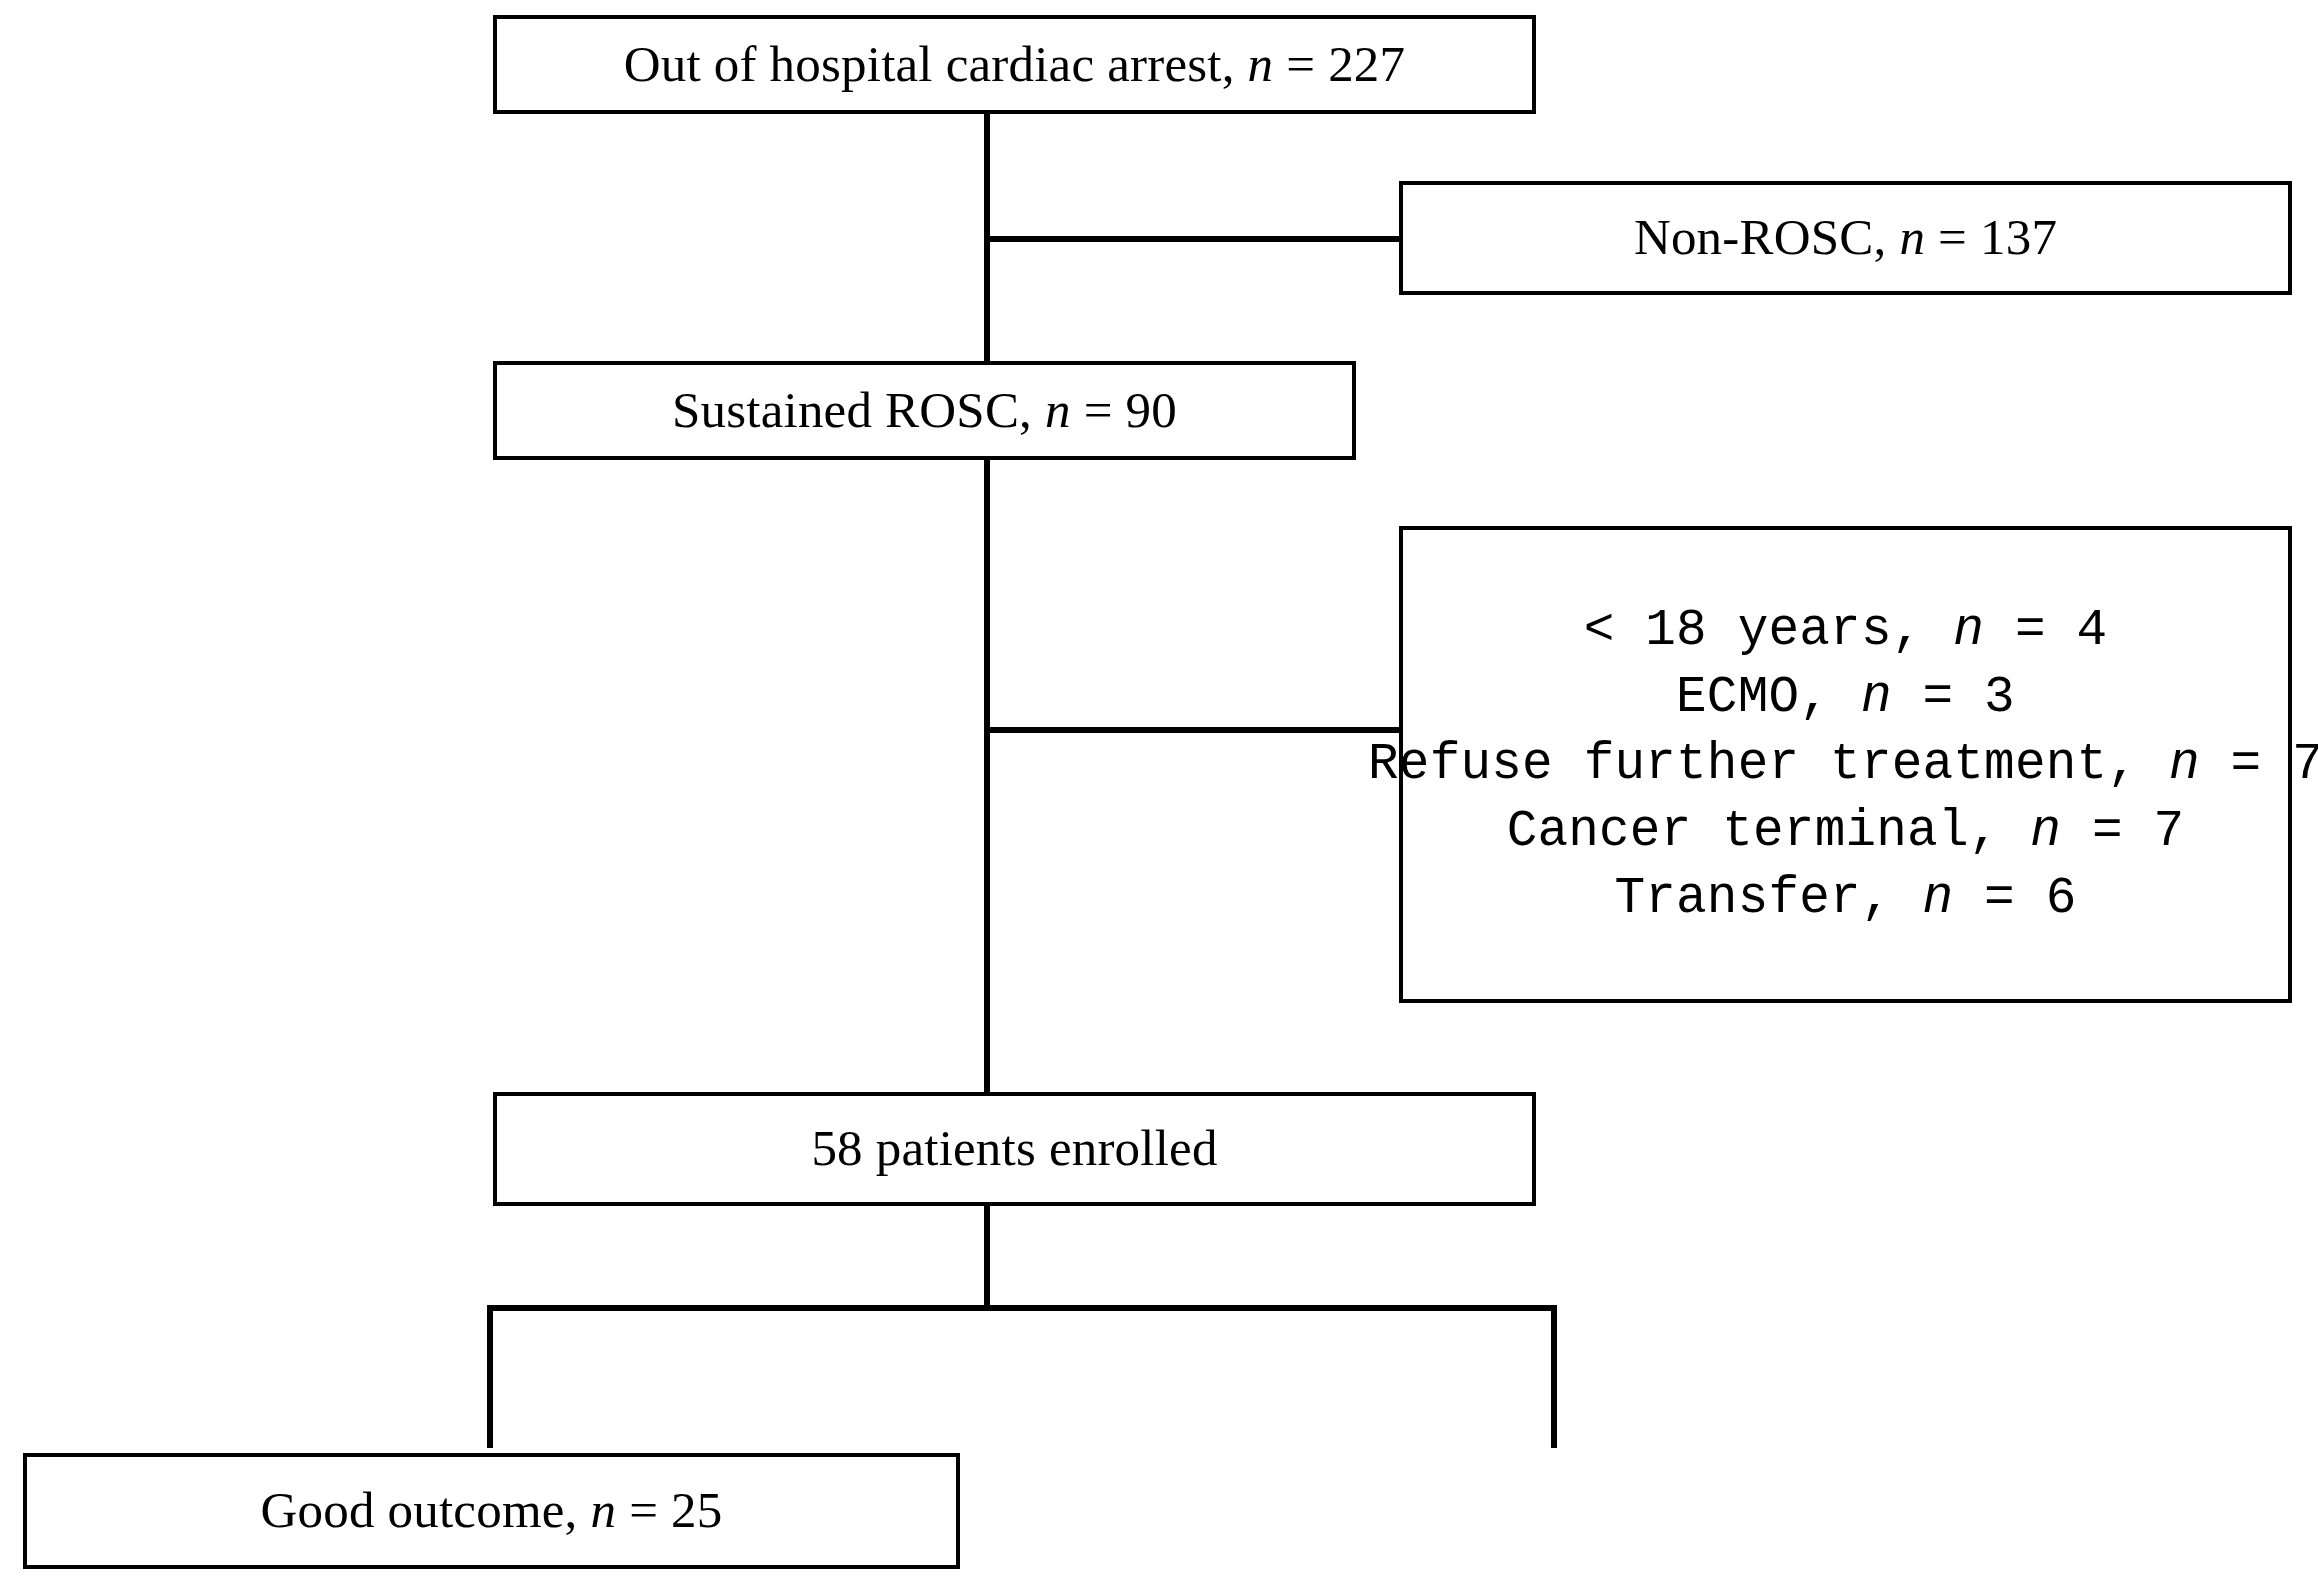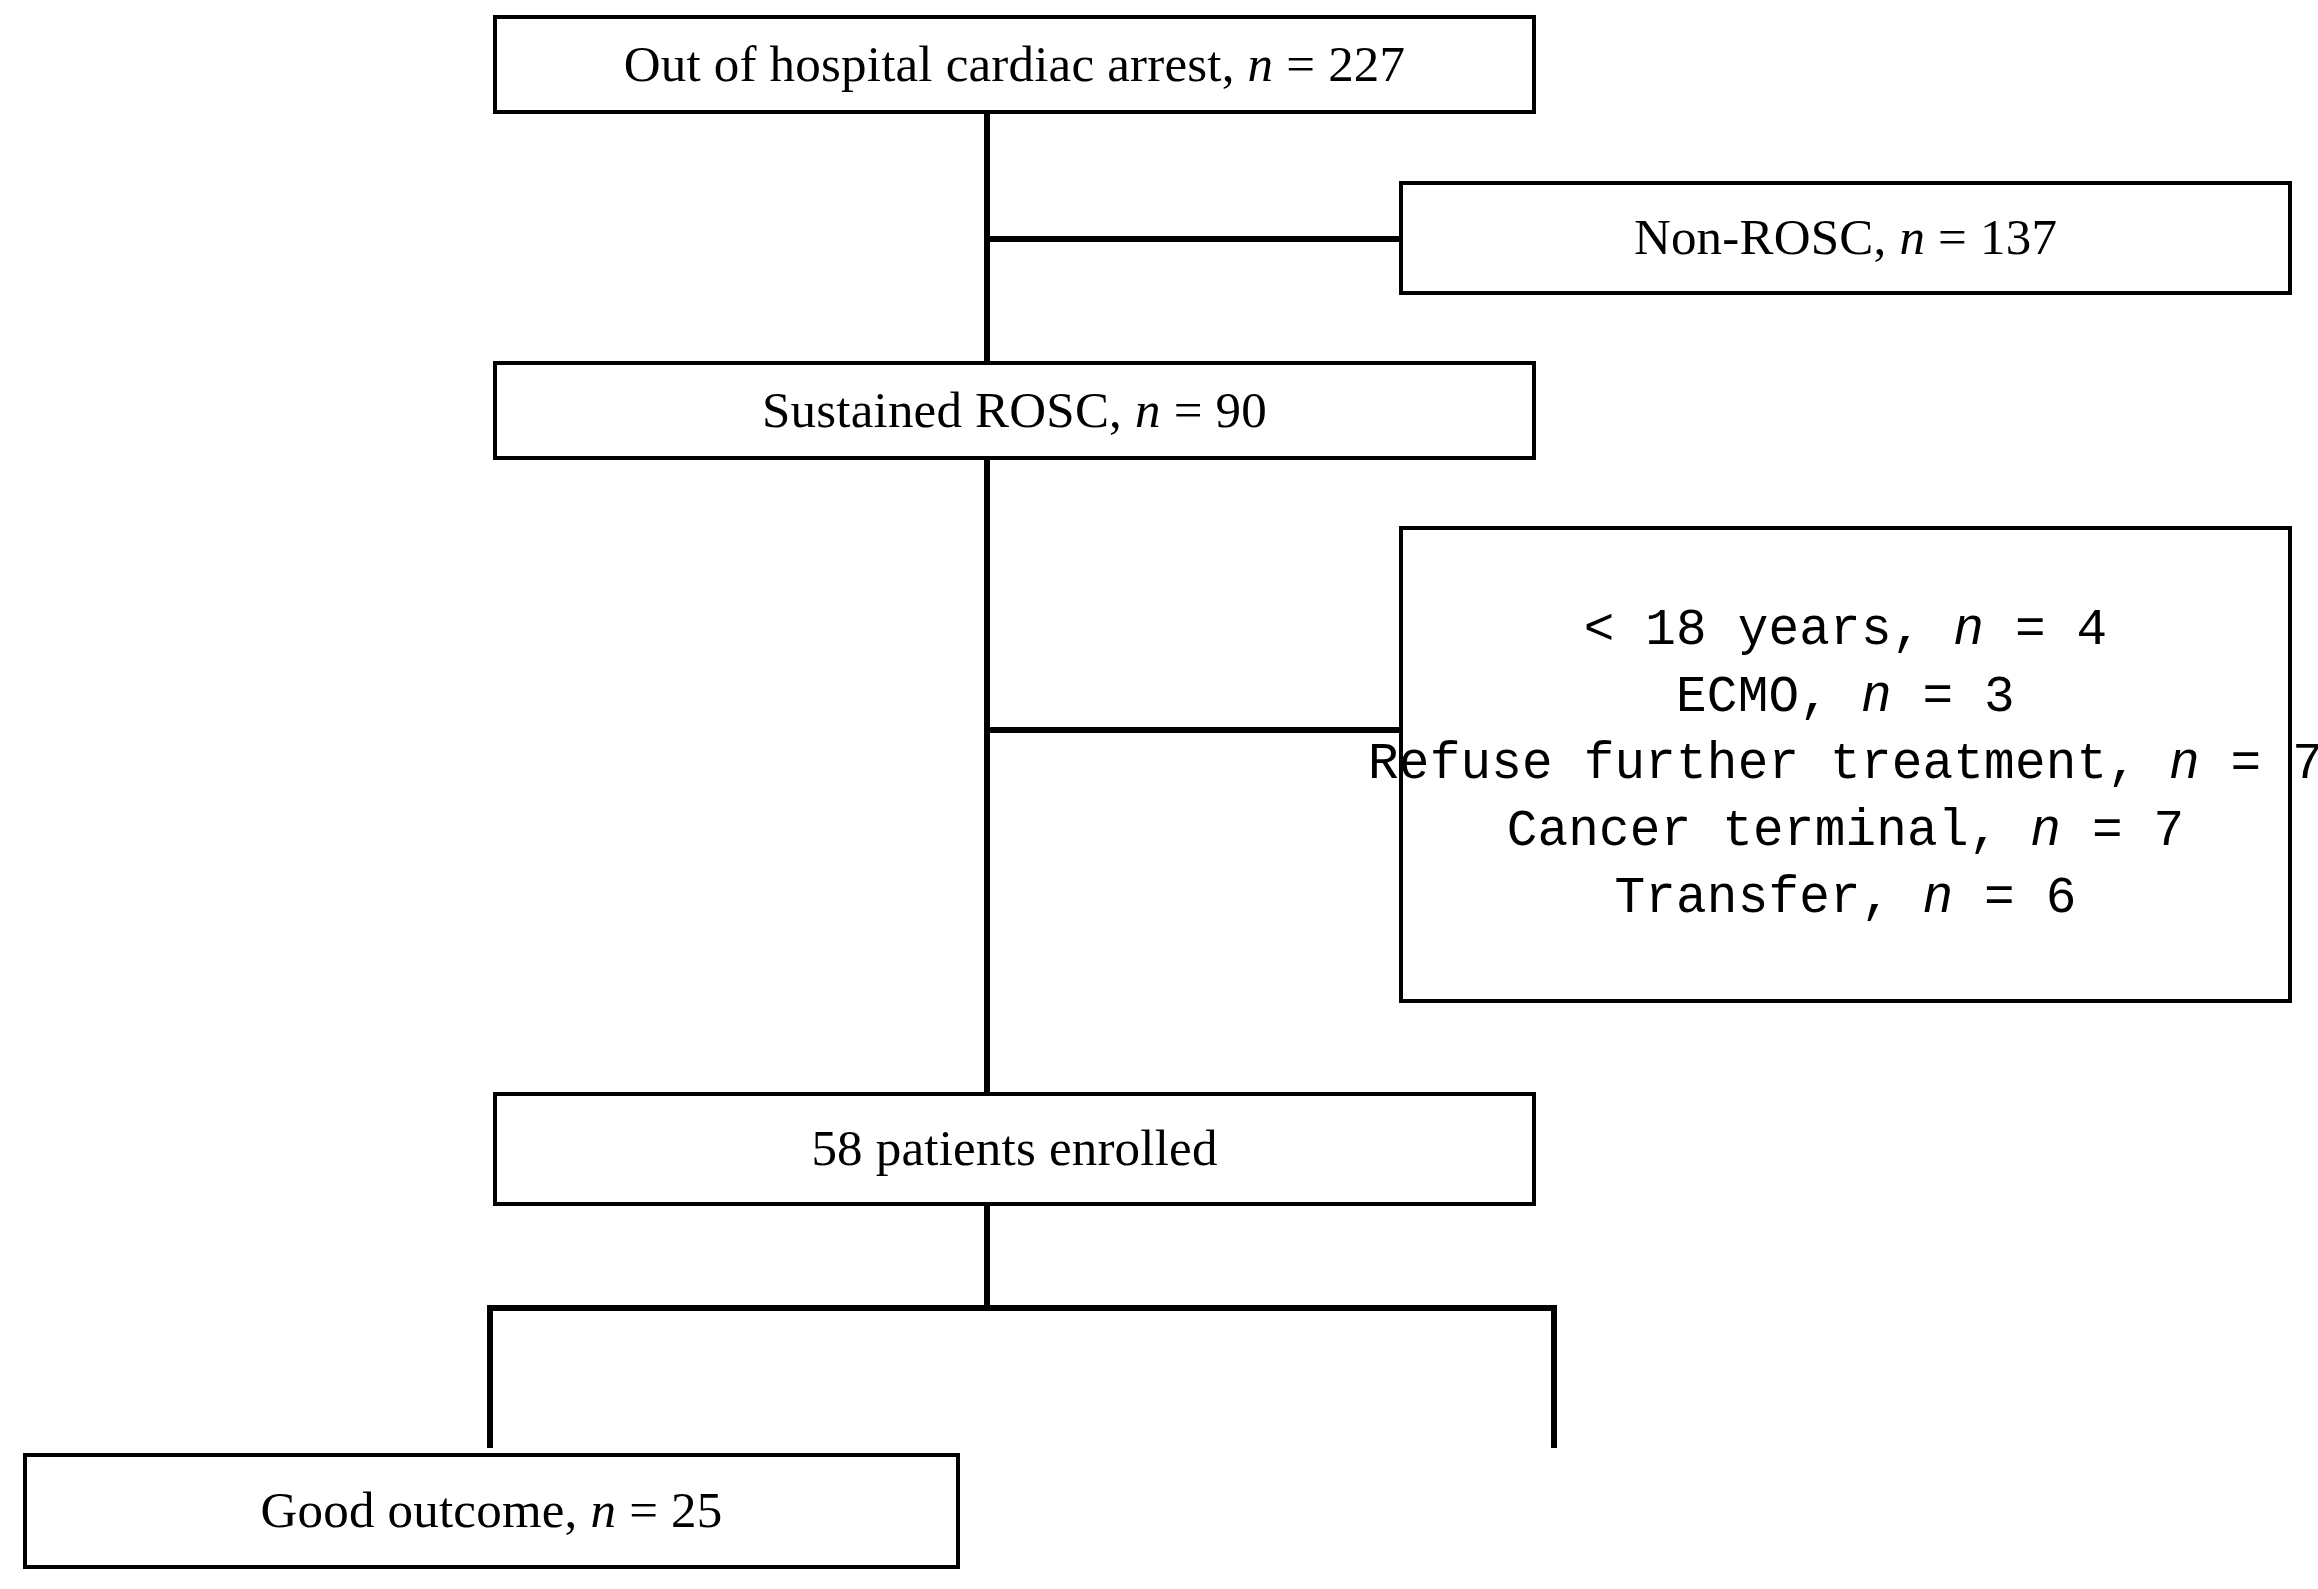"Sustained ROSC, n = 90" div.node { width: 1043px -> 863px }
